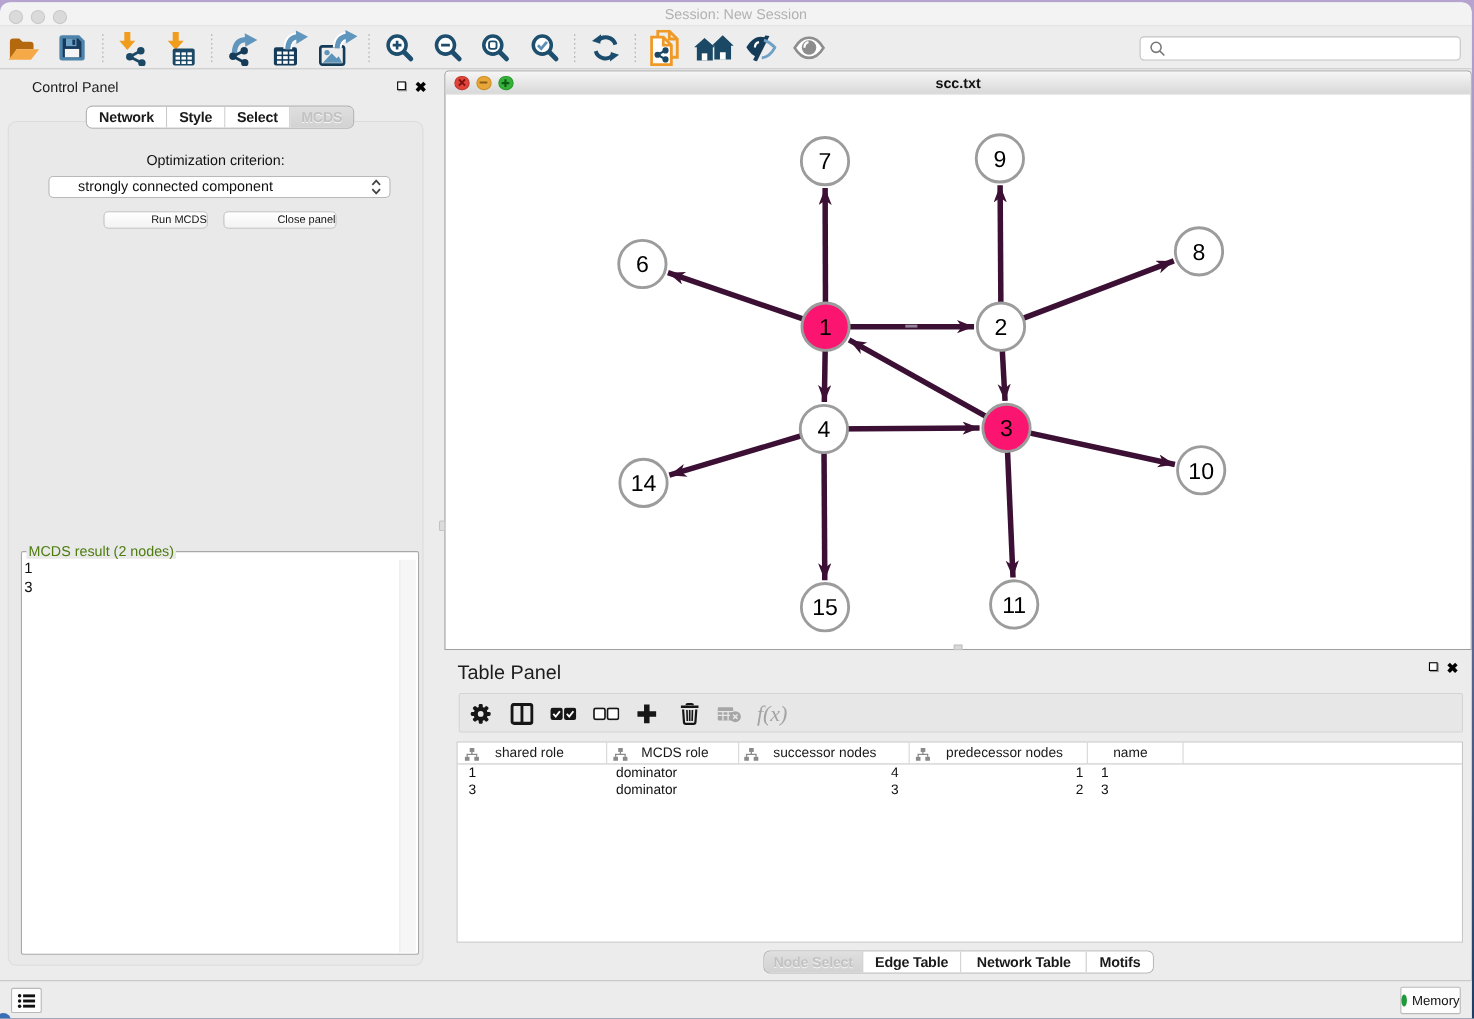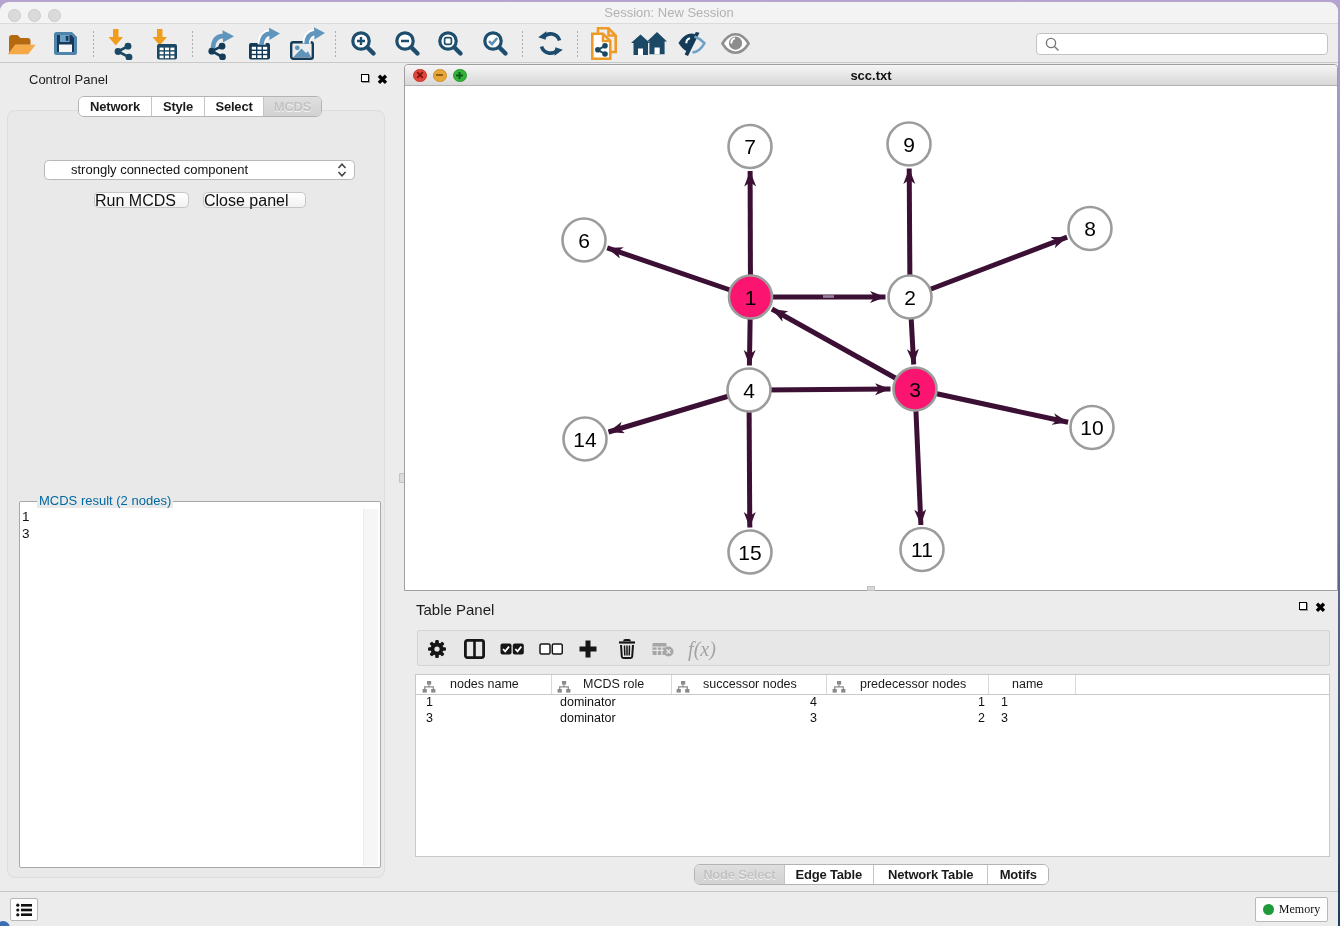"Optimization criterion:" div { html: none -> <div>Optimization criterion:</div> }
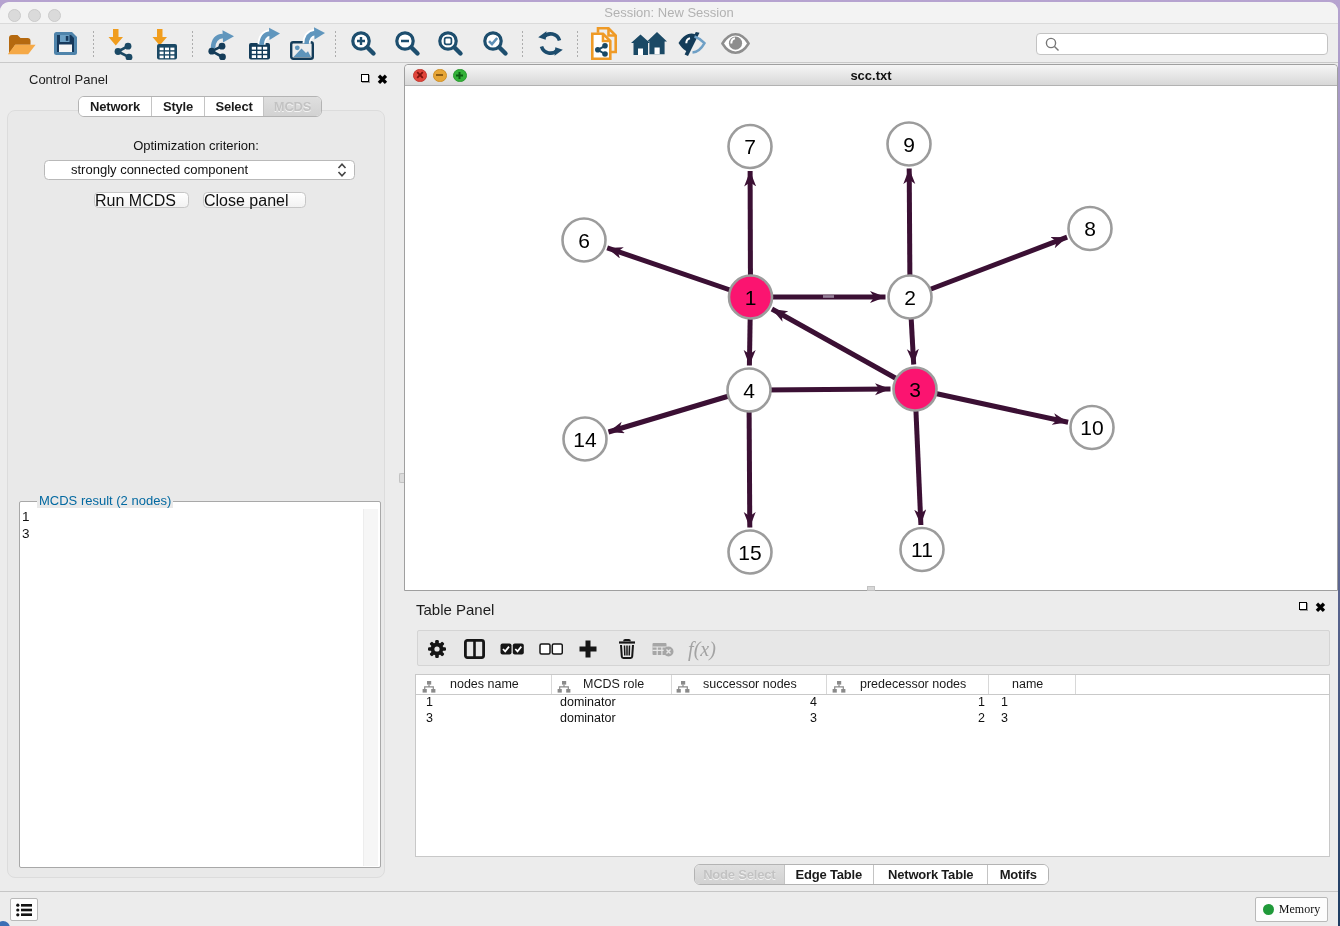"Run MCDS" .macbtn { font-size: 16px -> 10px; text-align: left -> right }
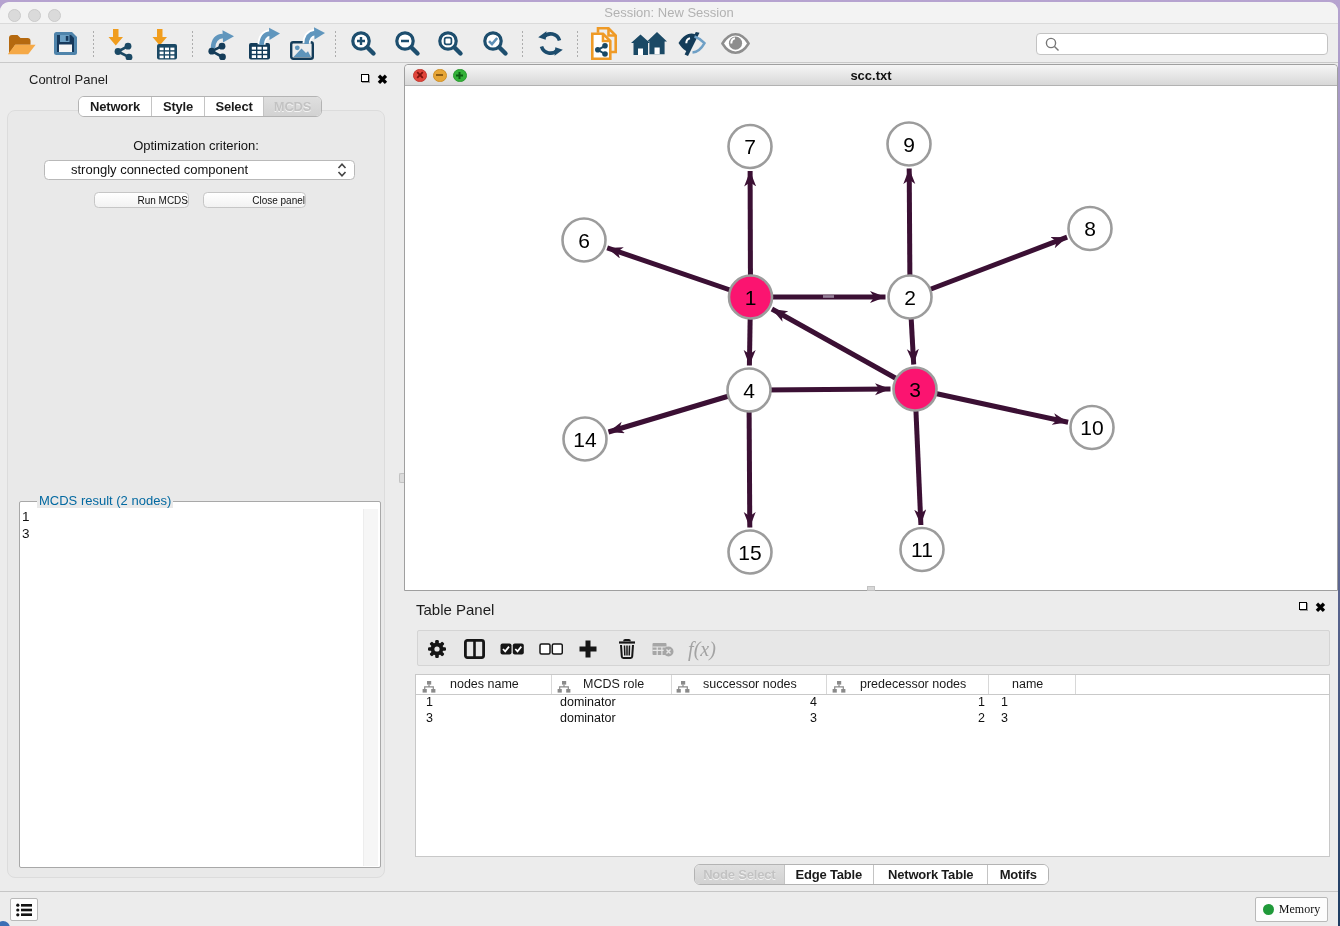"MCDS result (2 nodes)" #grouplabel { color: #0369a1 -> #4d7c0f; margin-left: 13px -> none }
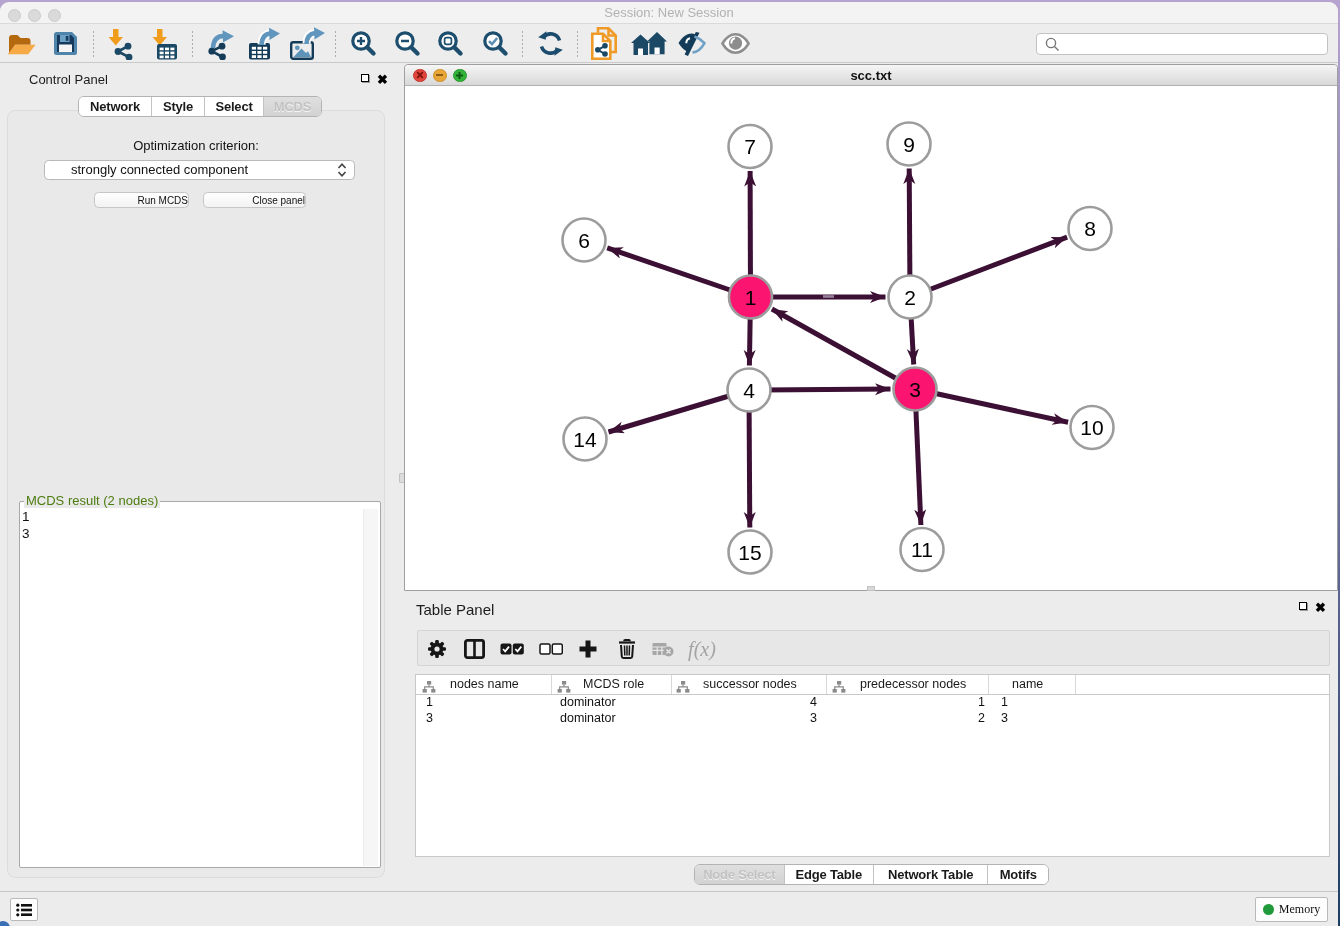"Table Panel" #tp-title { font-size: 15px -> 18px }
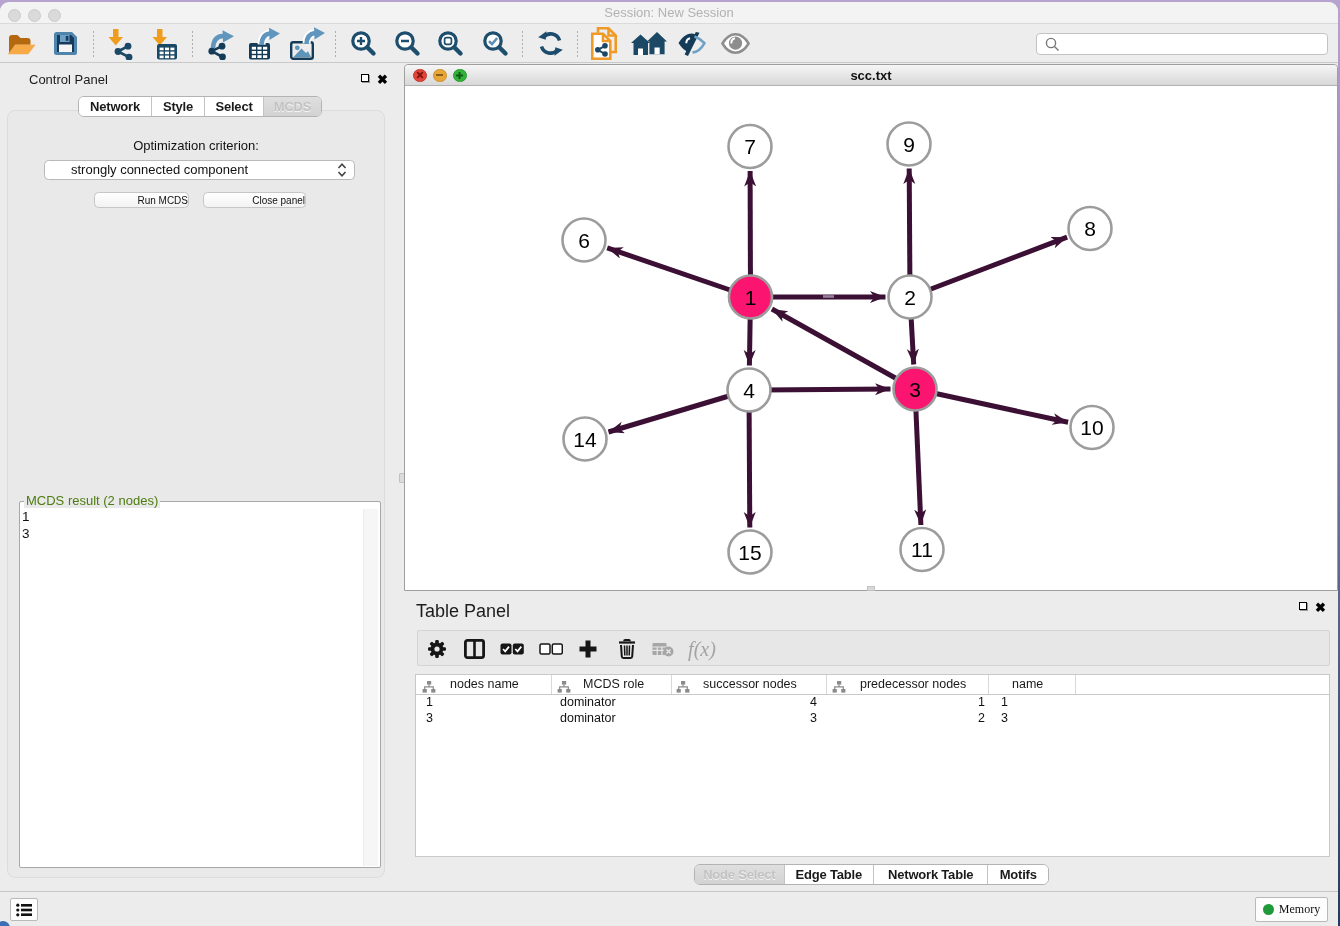"nodes name" span.abs { text: nodes name -> shared role }
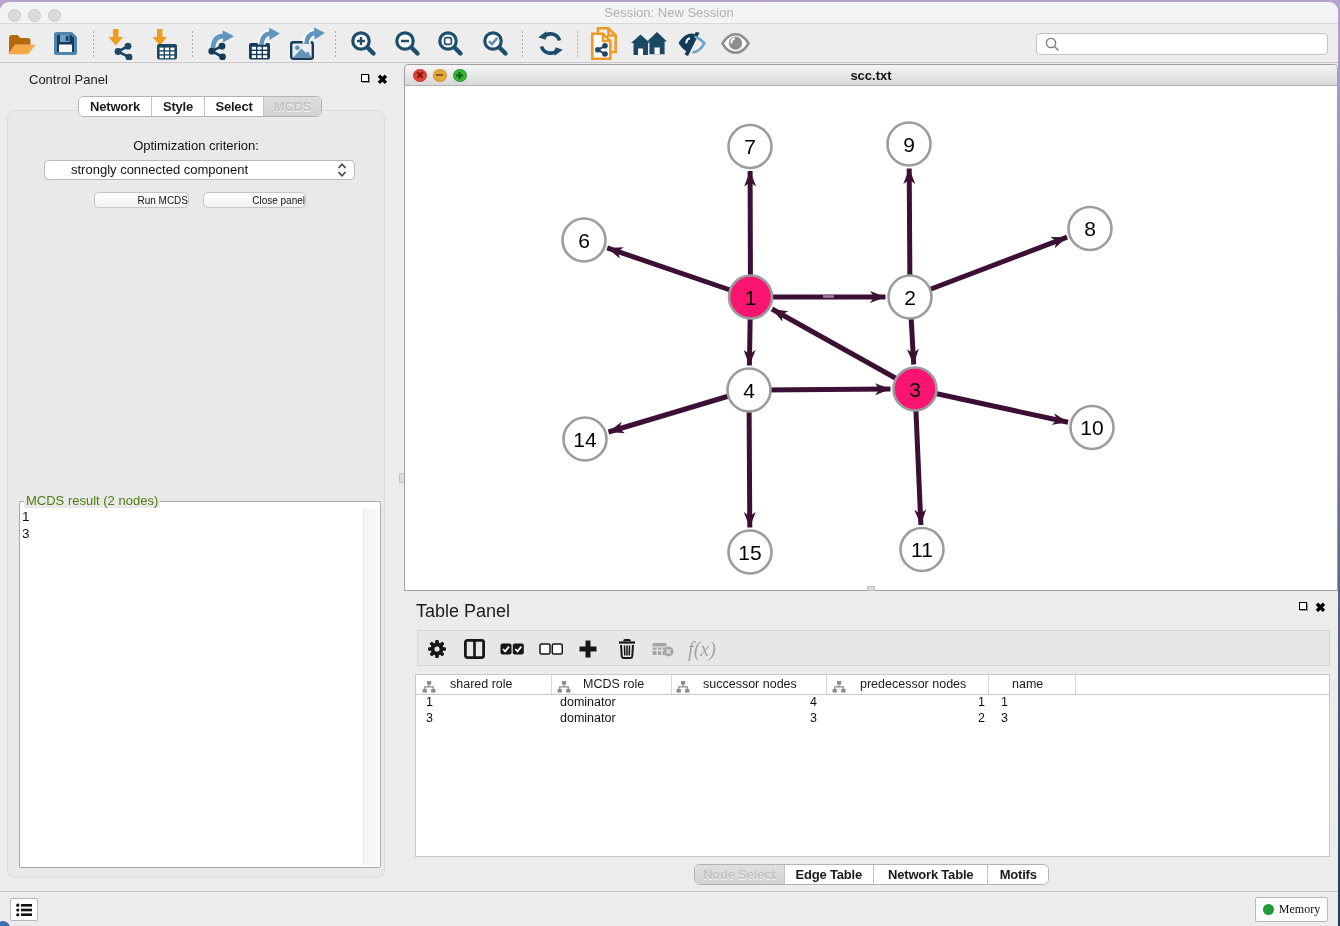"Memory" #membtn { font-family: Liberation Serif, serif -> none; width: 73px -> 55px }
